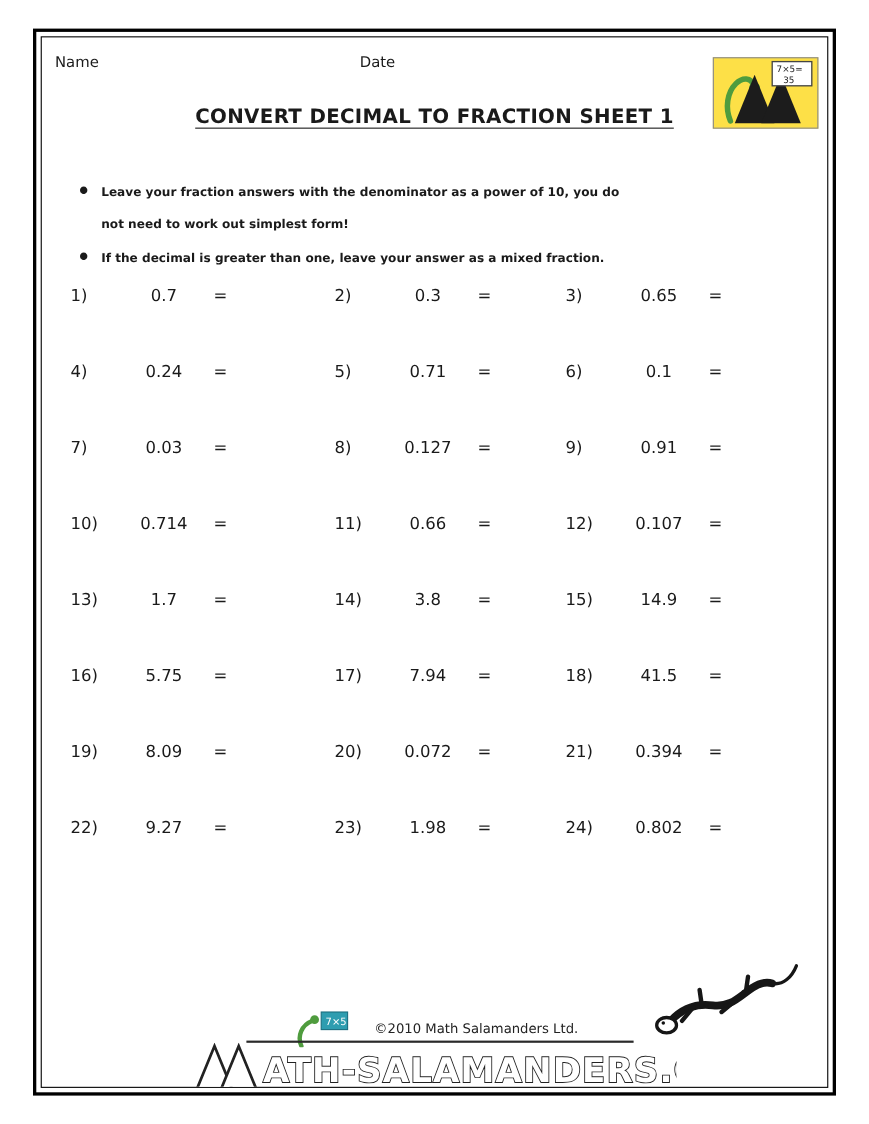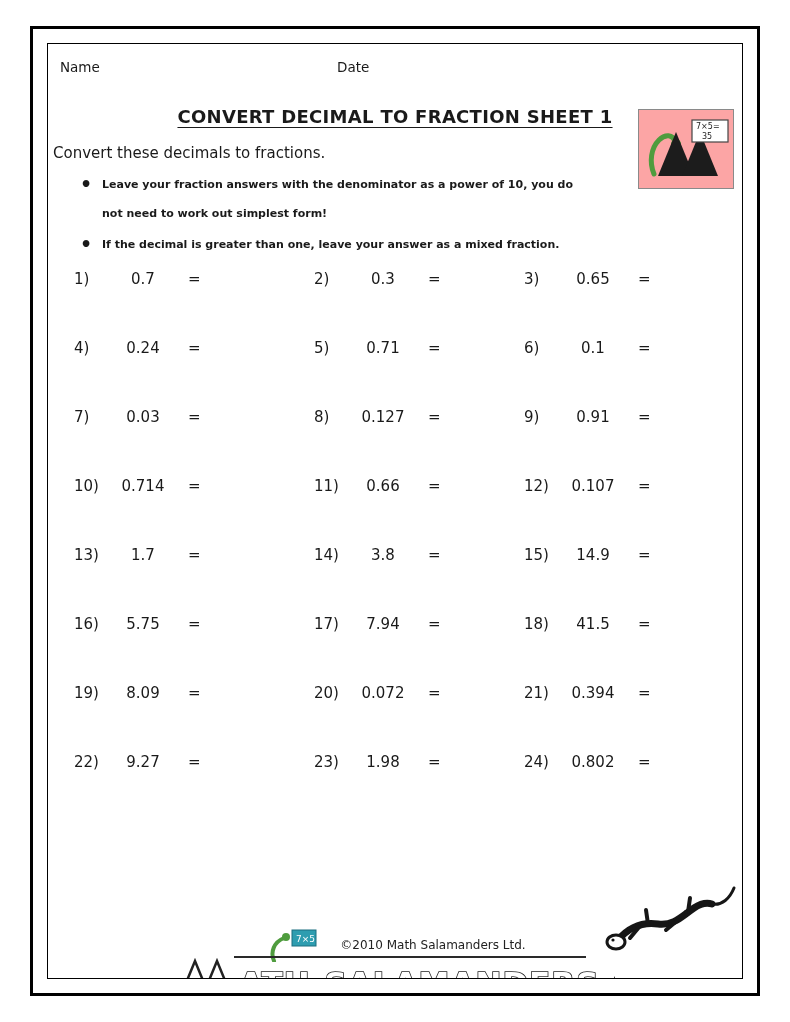"Name" .outer-border { padding: 14px -> 4px }
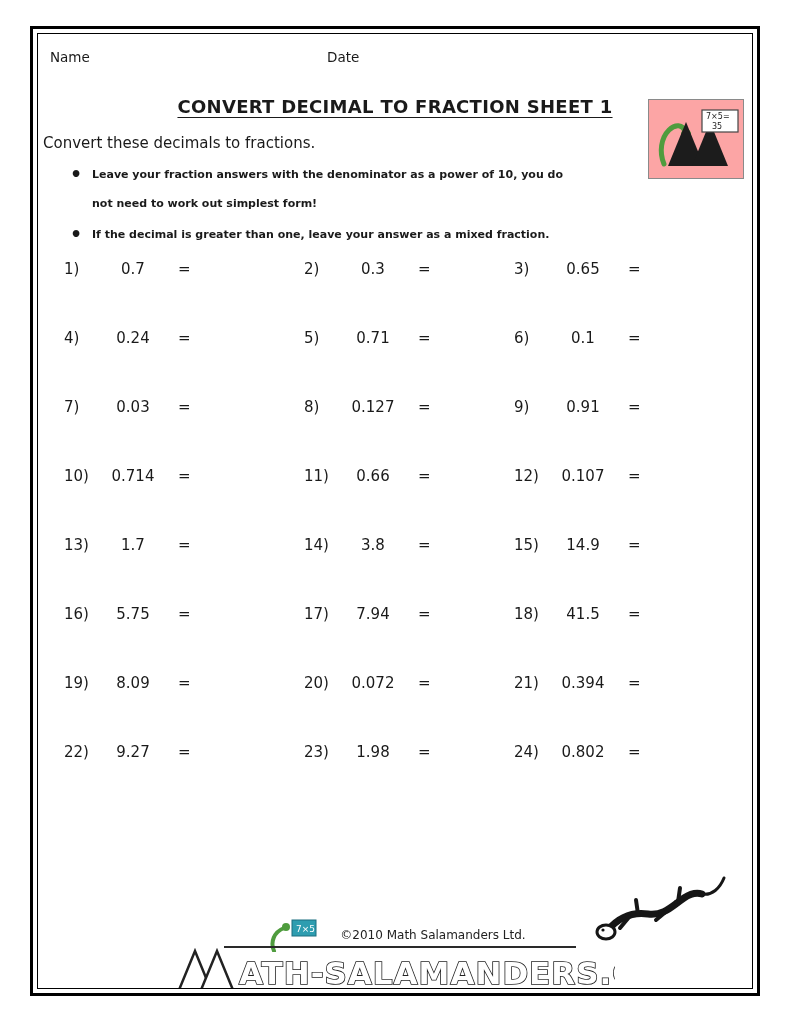"7×5=" .logo-box { background: #fca5a5 -> #fde047; height: 80px -> 65px; margin-top: 47px -> none }
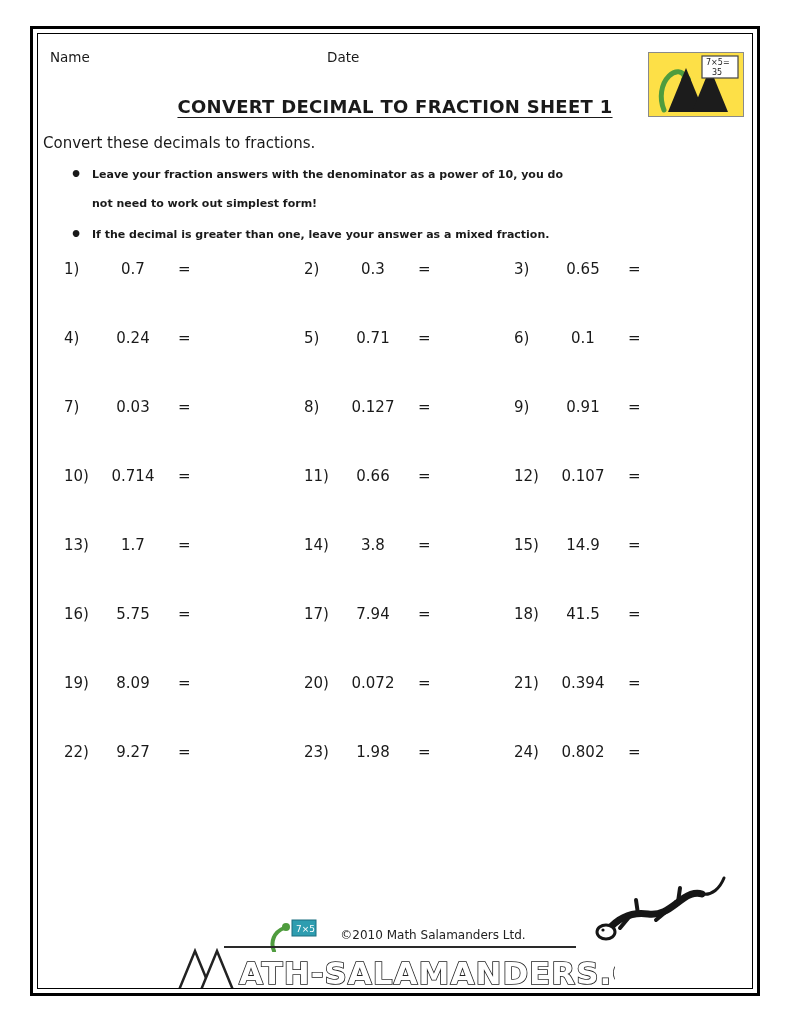"Convert these decimals to fractions." p.abs { html: <p>Convert these decimals to fractions.</p> -> none }
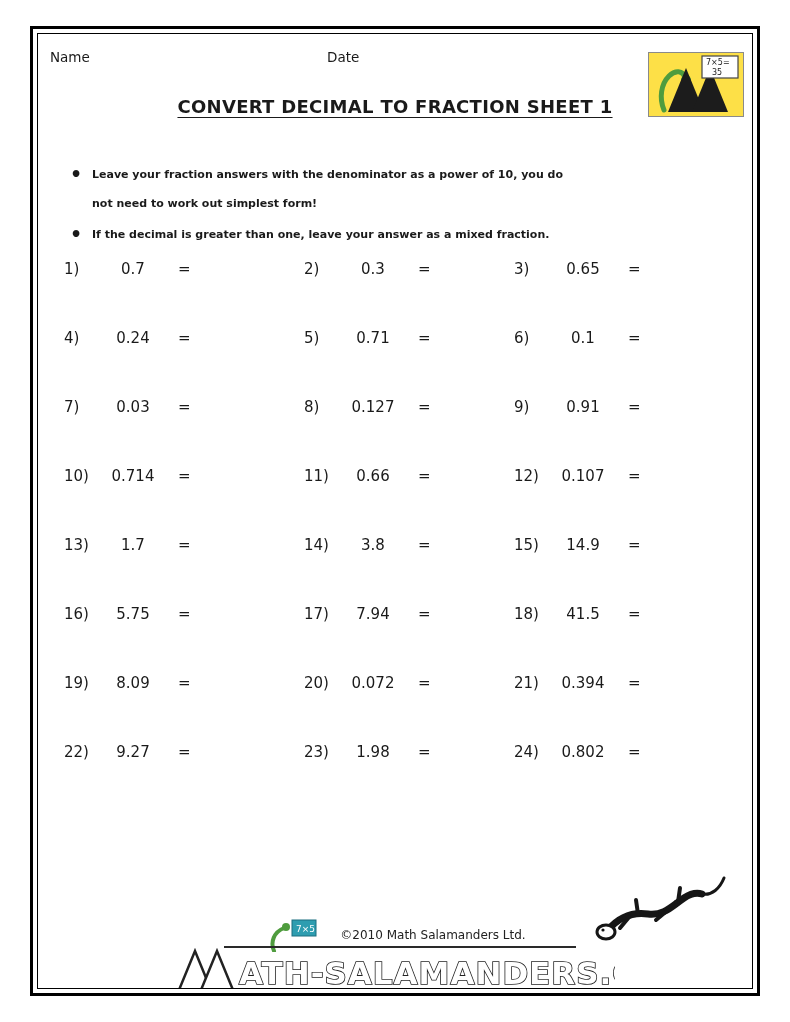"0.7" .pval { margin-left: 0 -> 16px }
